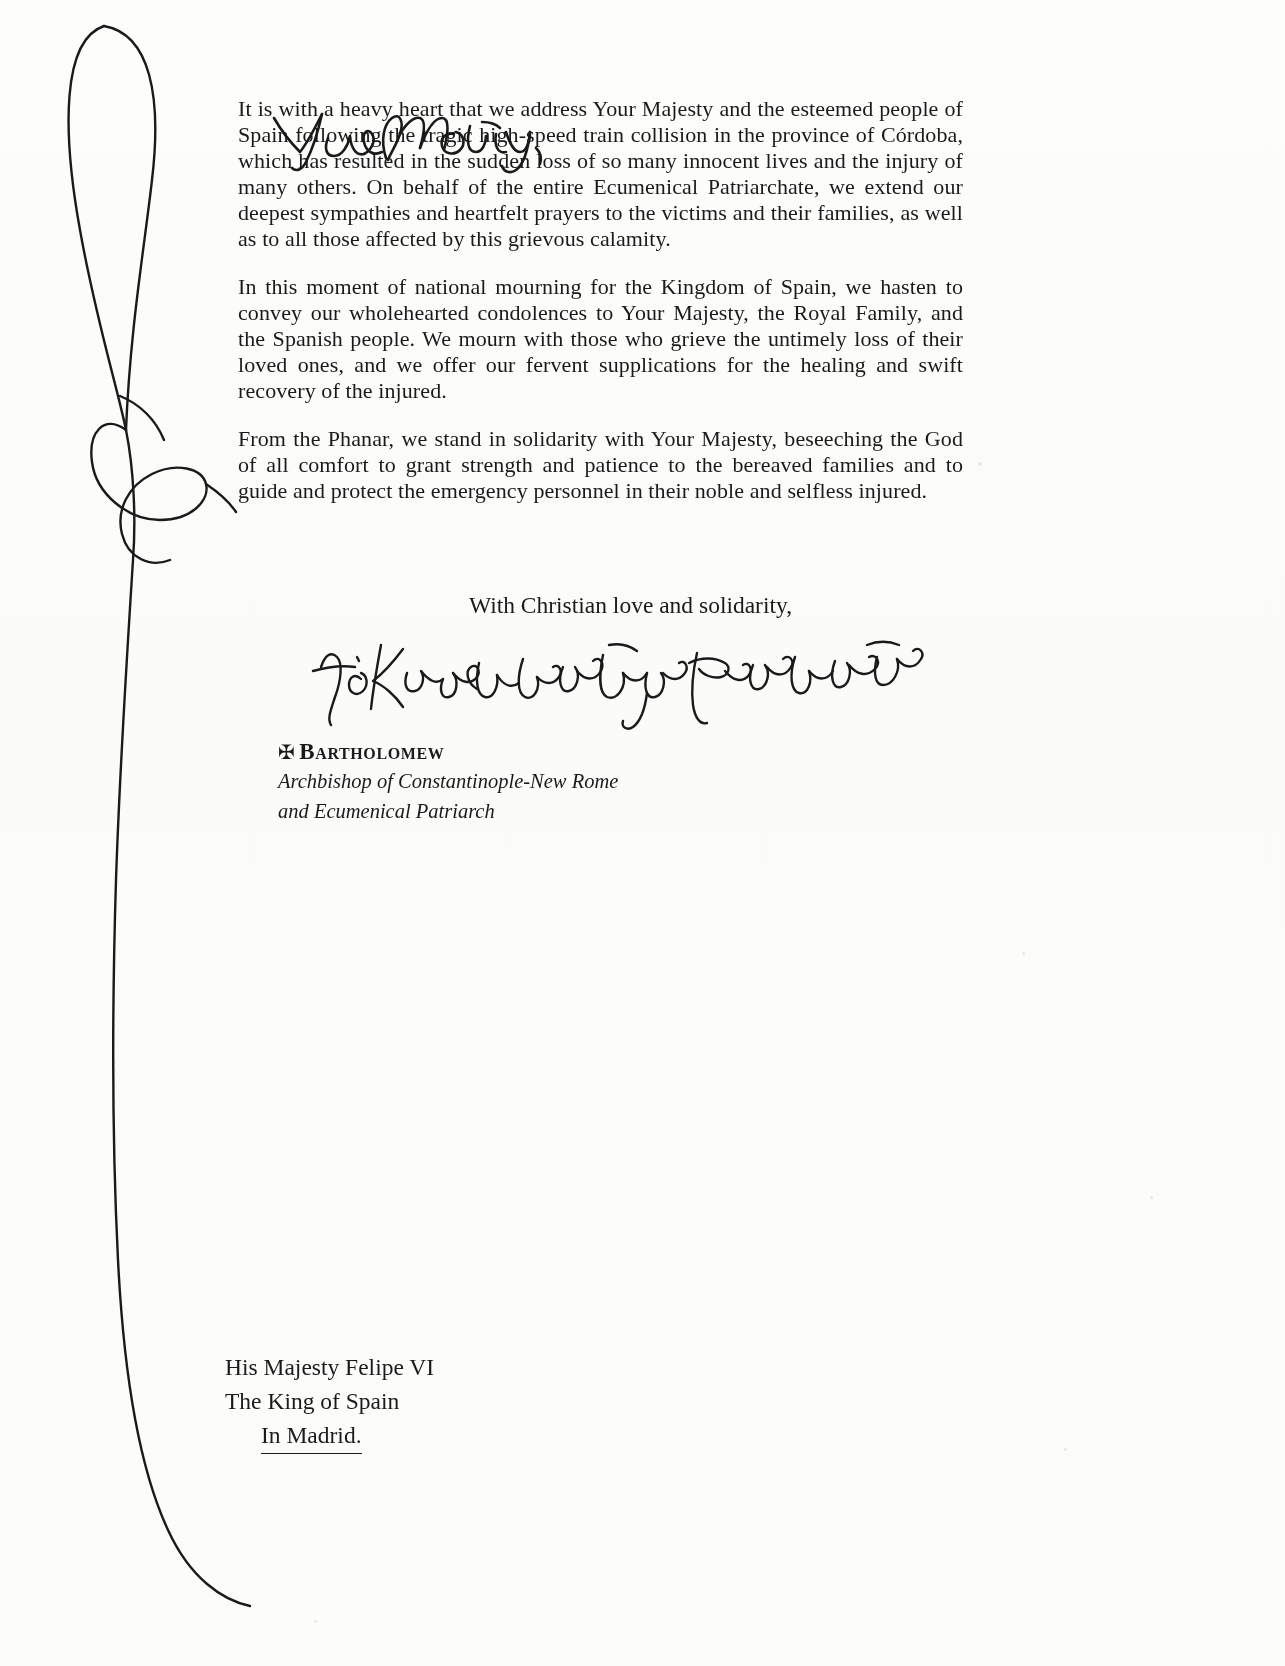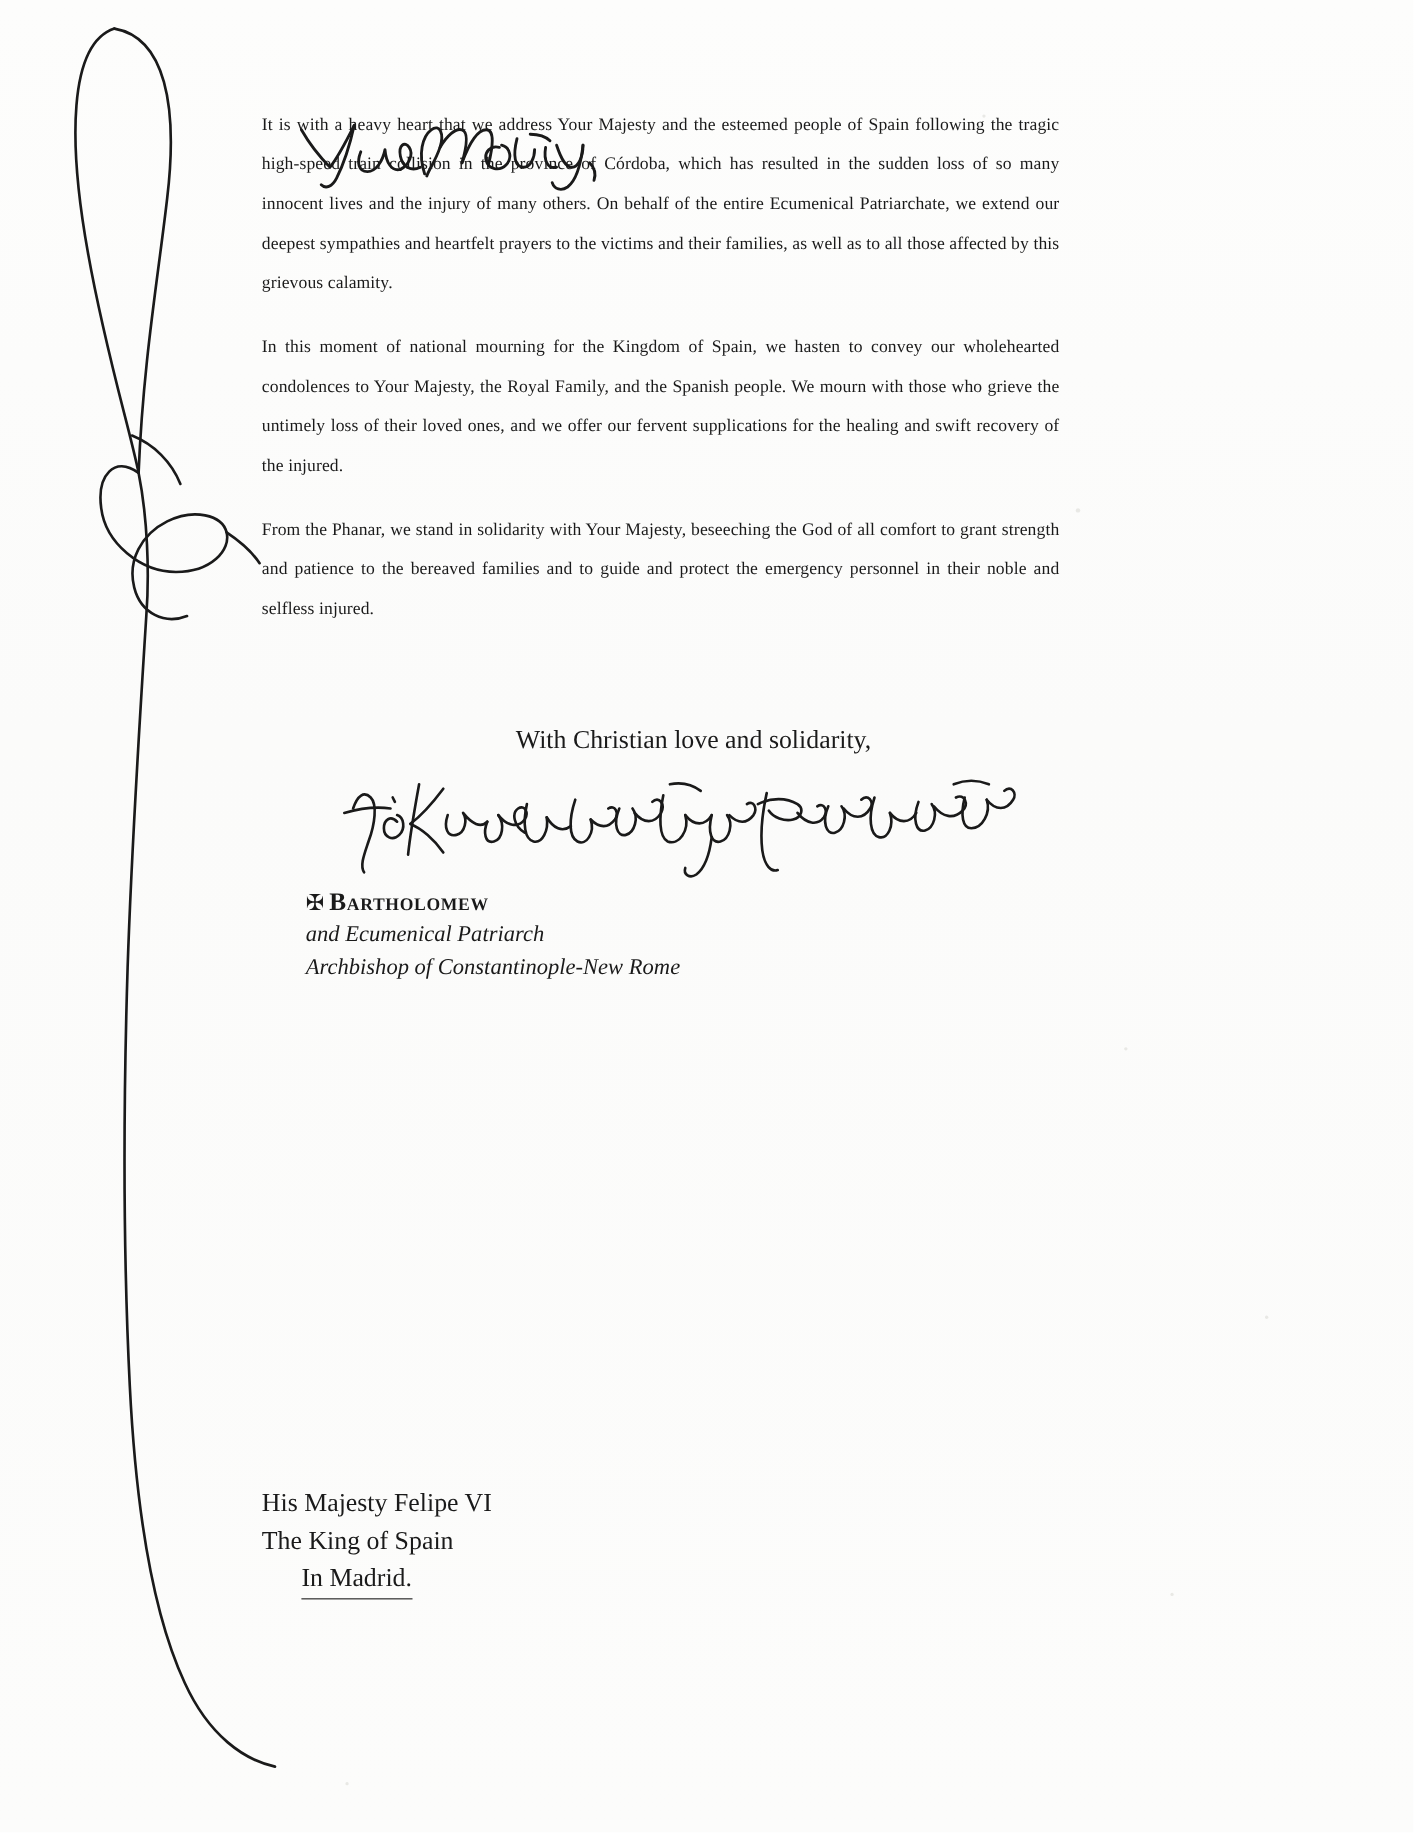"It is with a heavy" p.para { font-size: 16px -> 22px; line-height: 36px -> 26px }
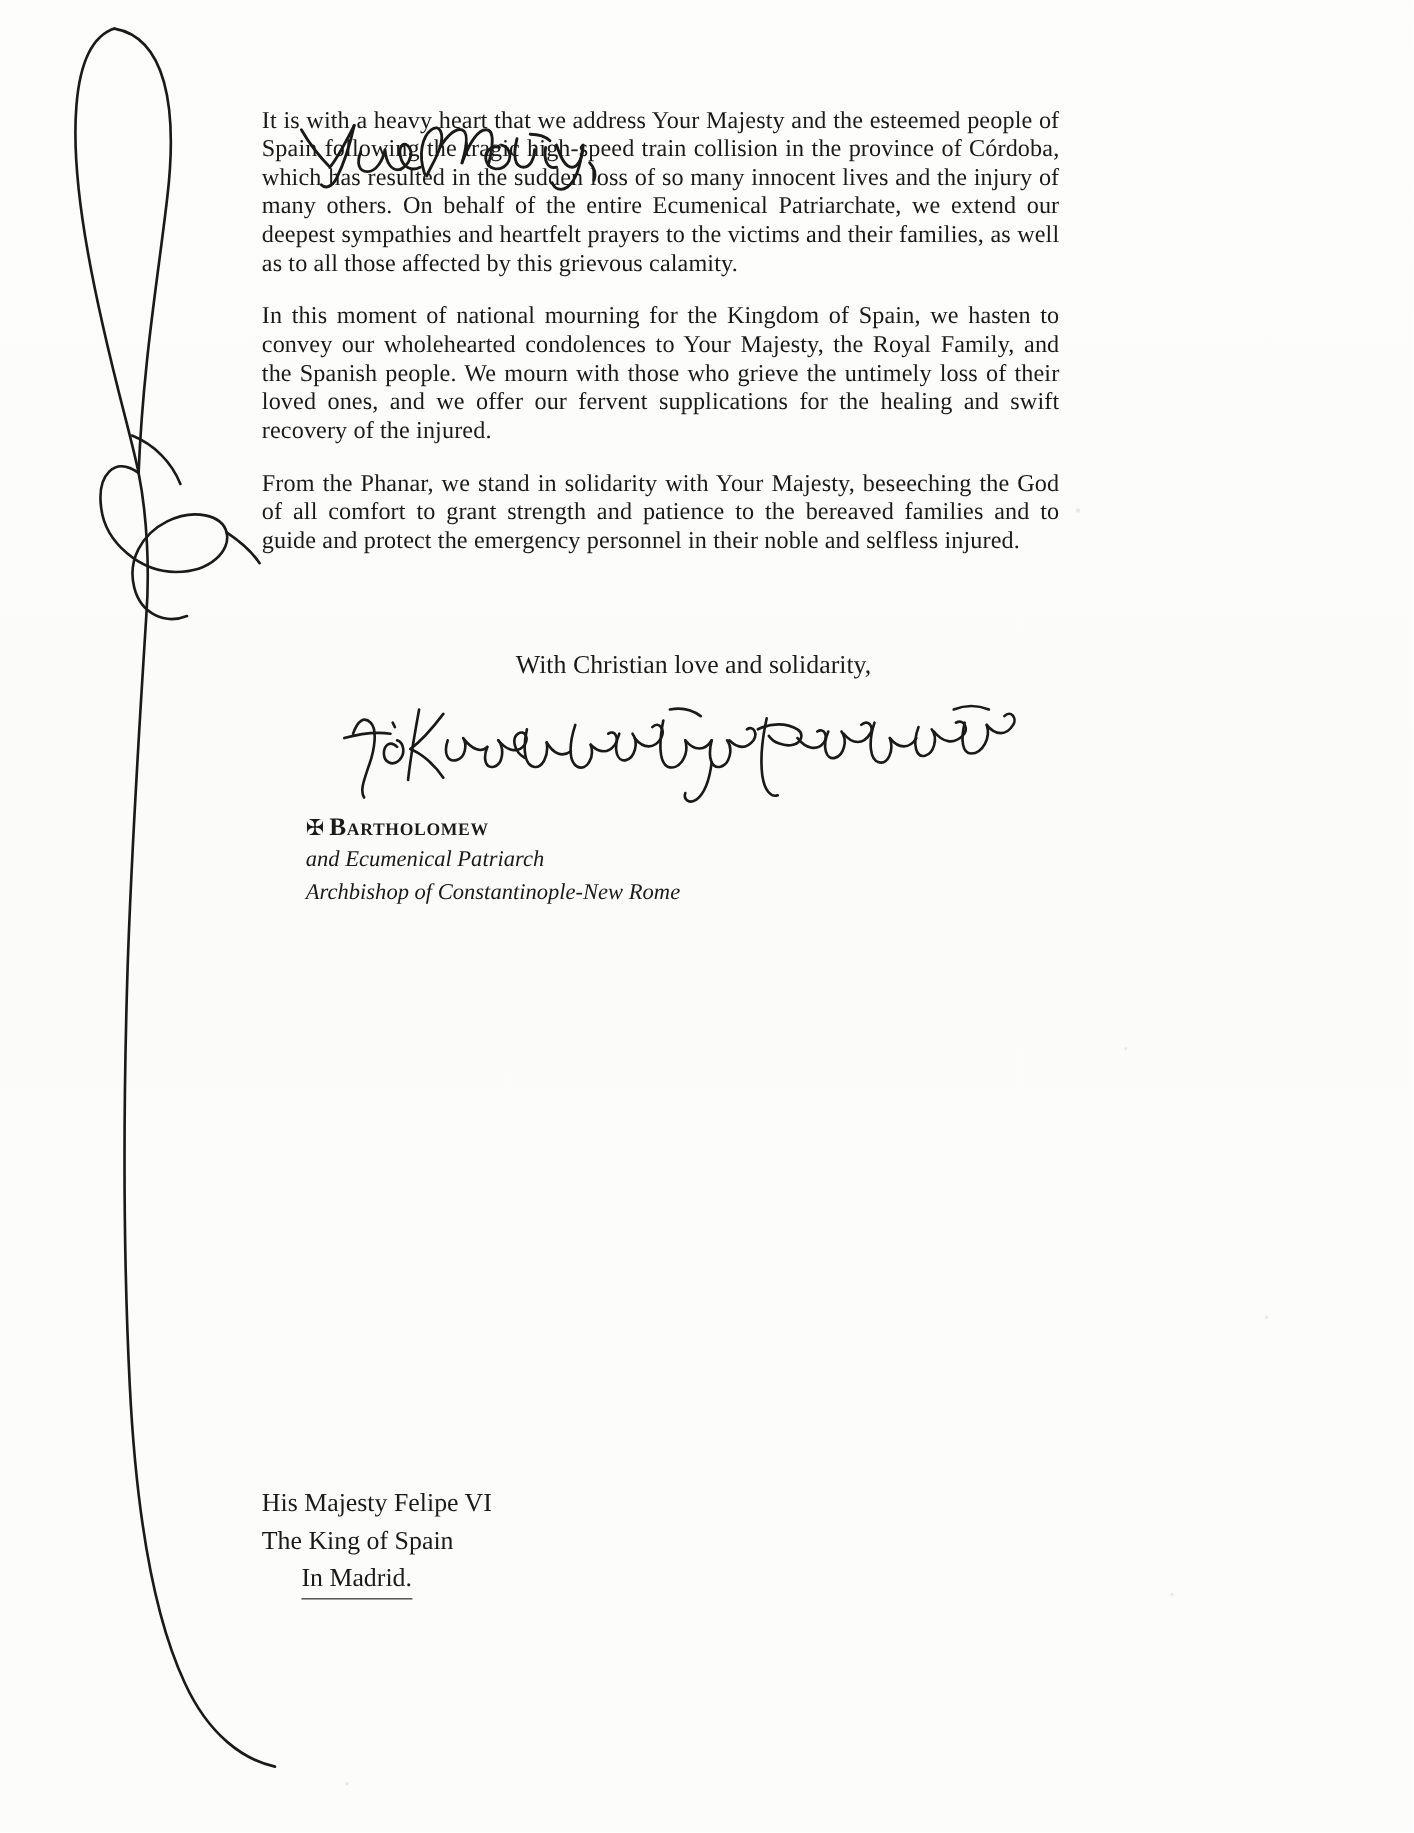"and Ecumenical Patriarch" div.sig-title { order: before "Archbishop of Constantinople-New Rome" -> after "Archbishop of Constantinople-New Rome" }
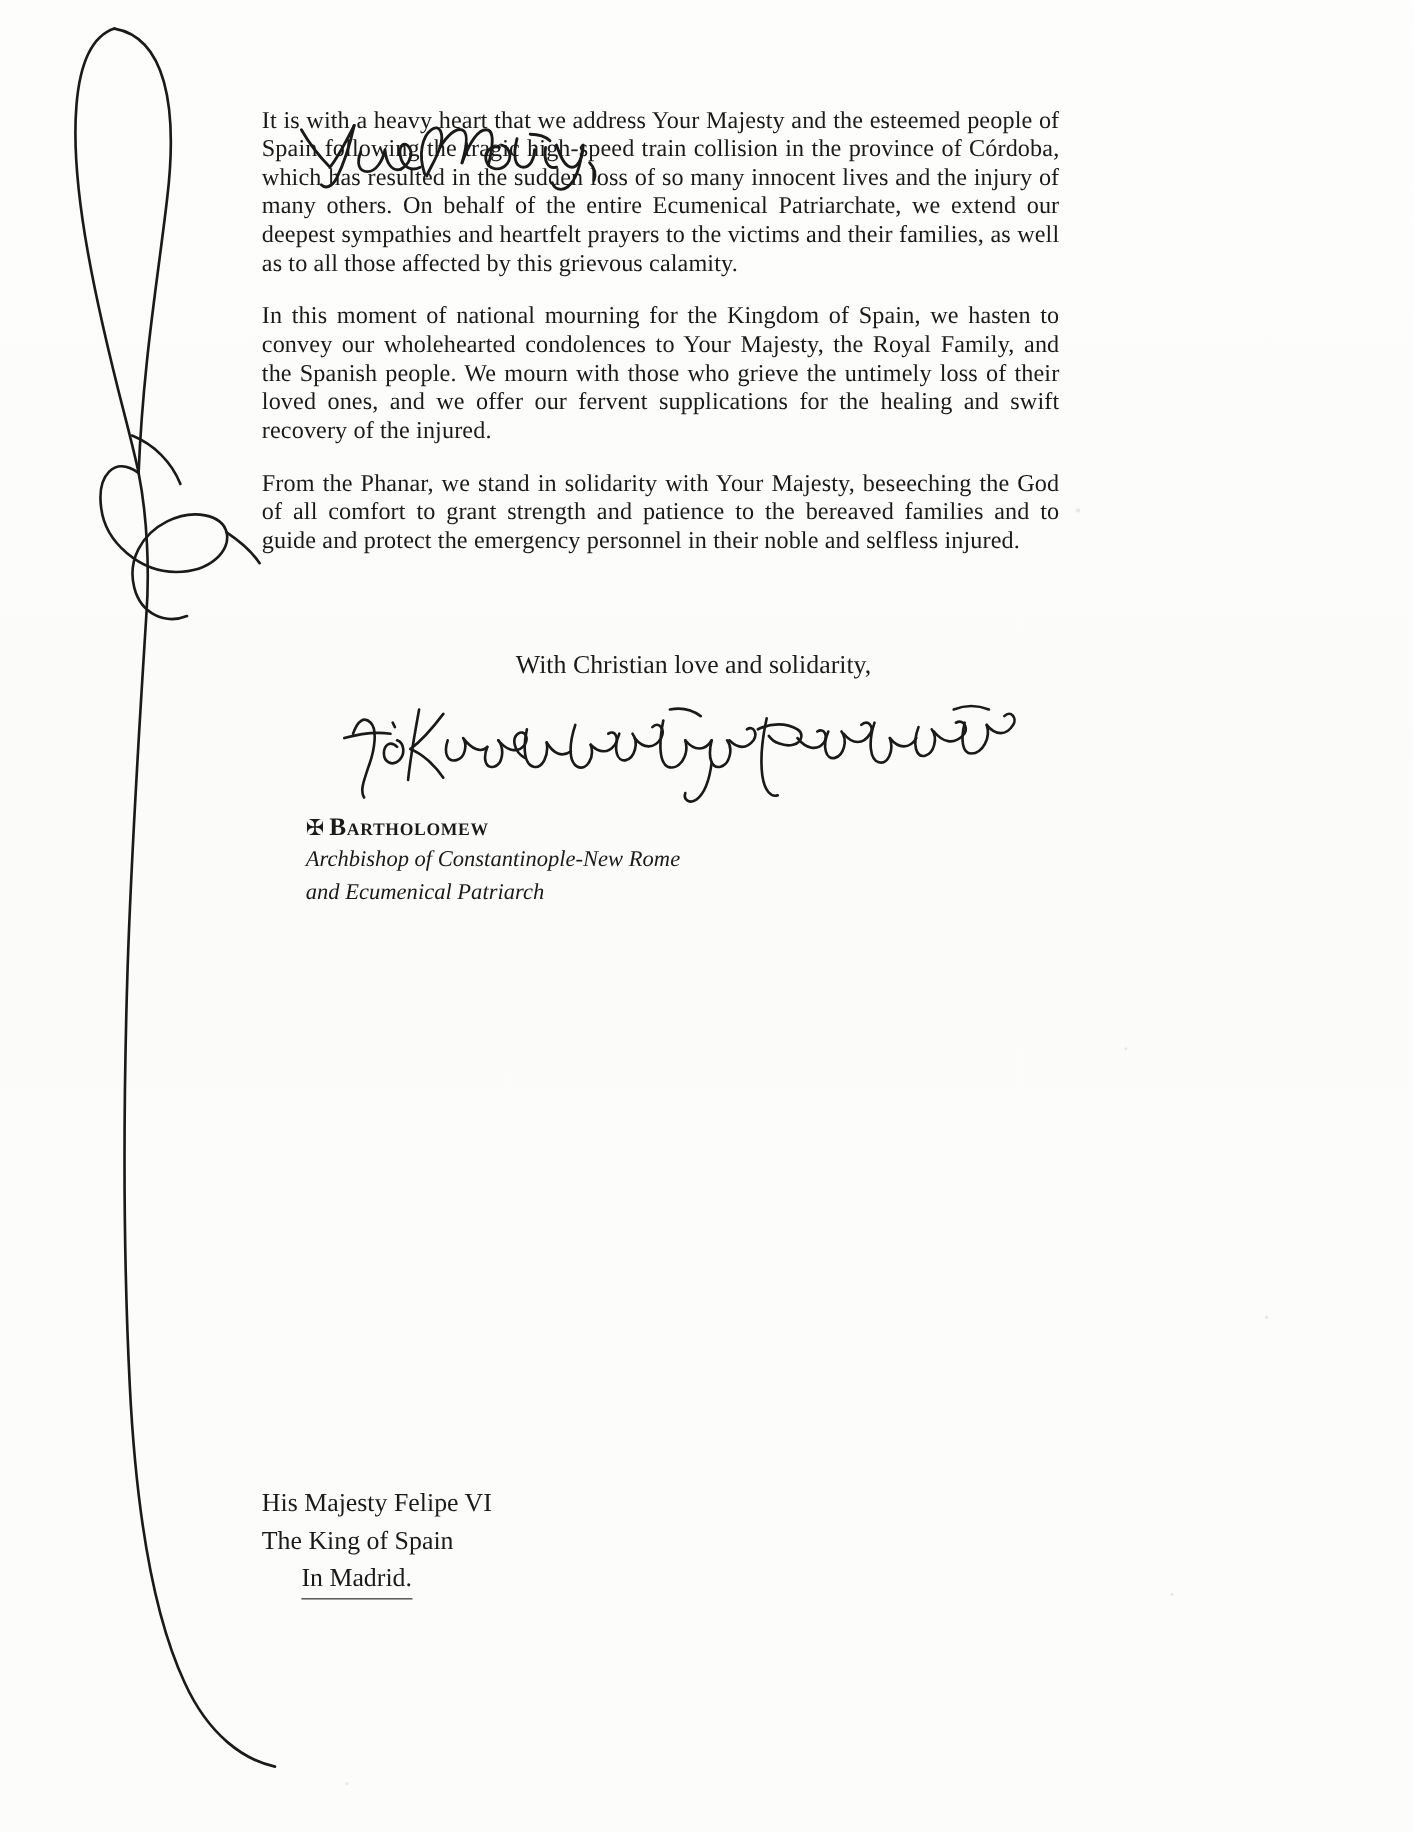"His Majesty Felipe VI" .addressee { left: 238px -> 225px }
